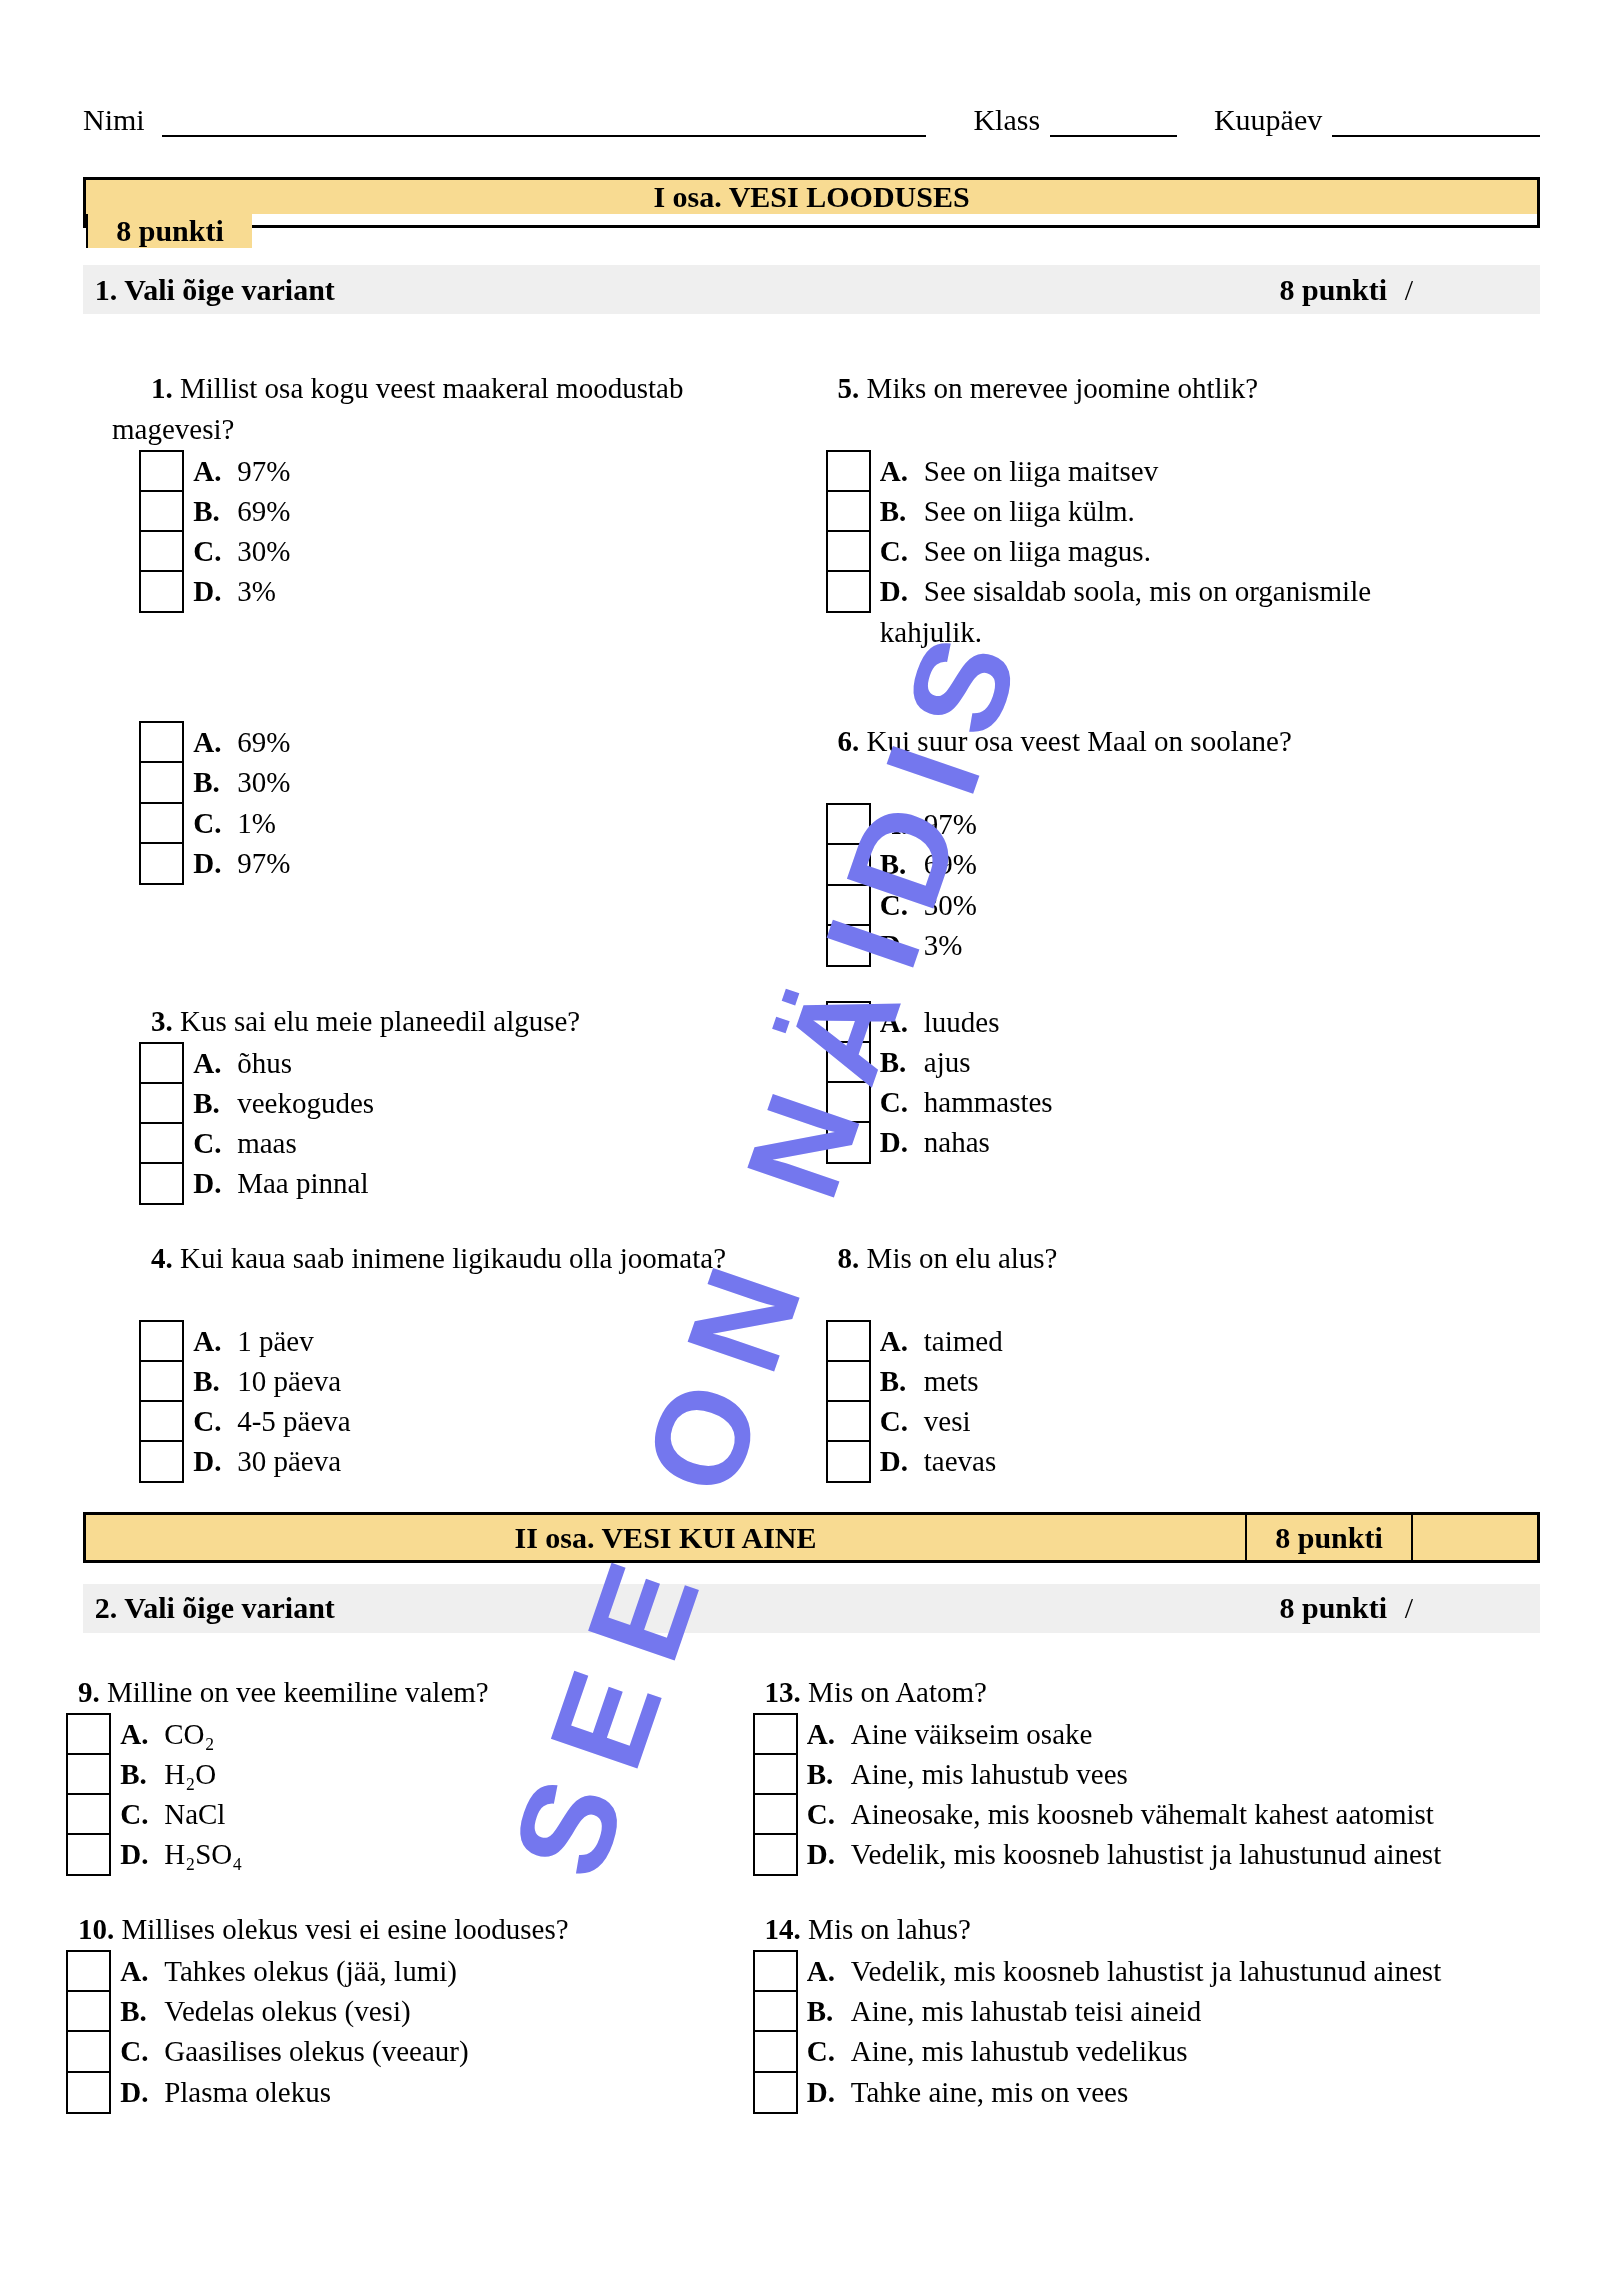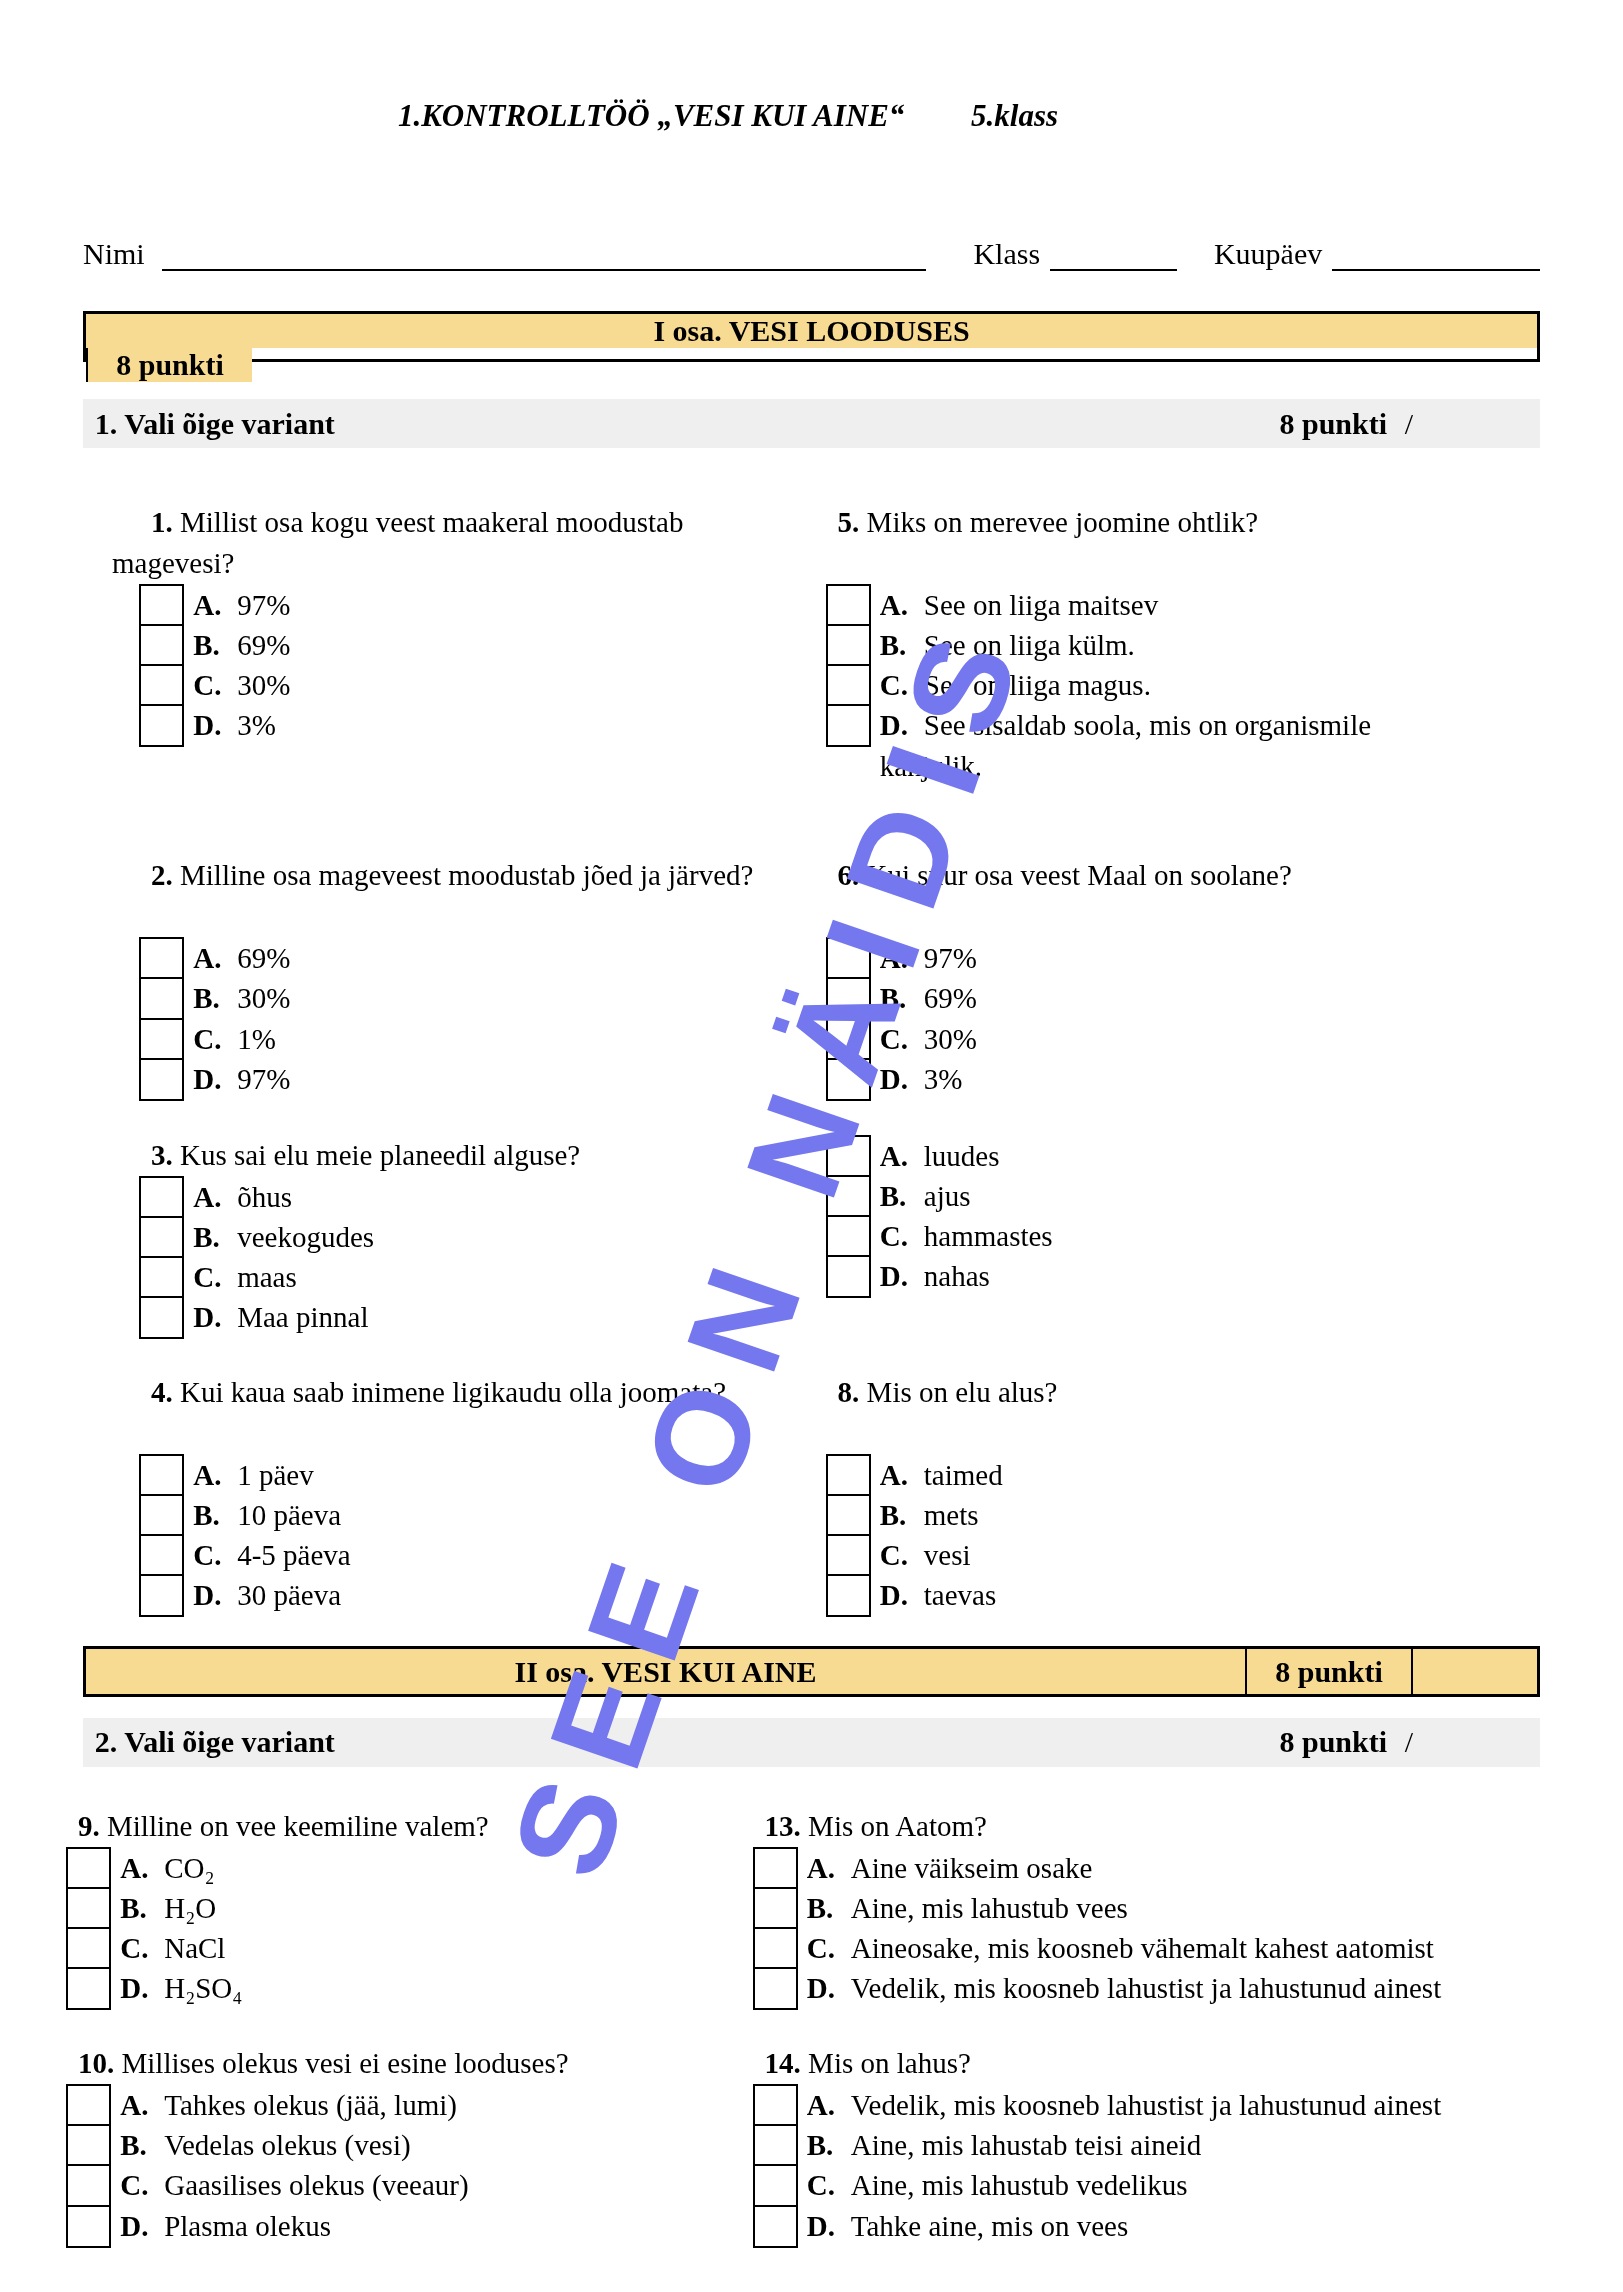"1.KONTROLLTÖÖ „VESI KUI AINE“ 5.klass" div.title-row { html: <div> <span>1.KONTROLLTÖÖ „VESI KUI AINE“</span> <span>5.klass</span> </div> -> none }
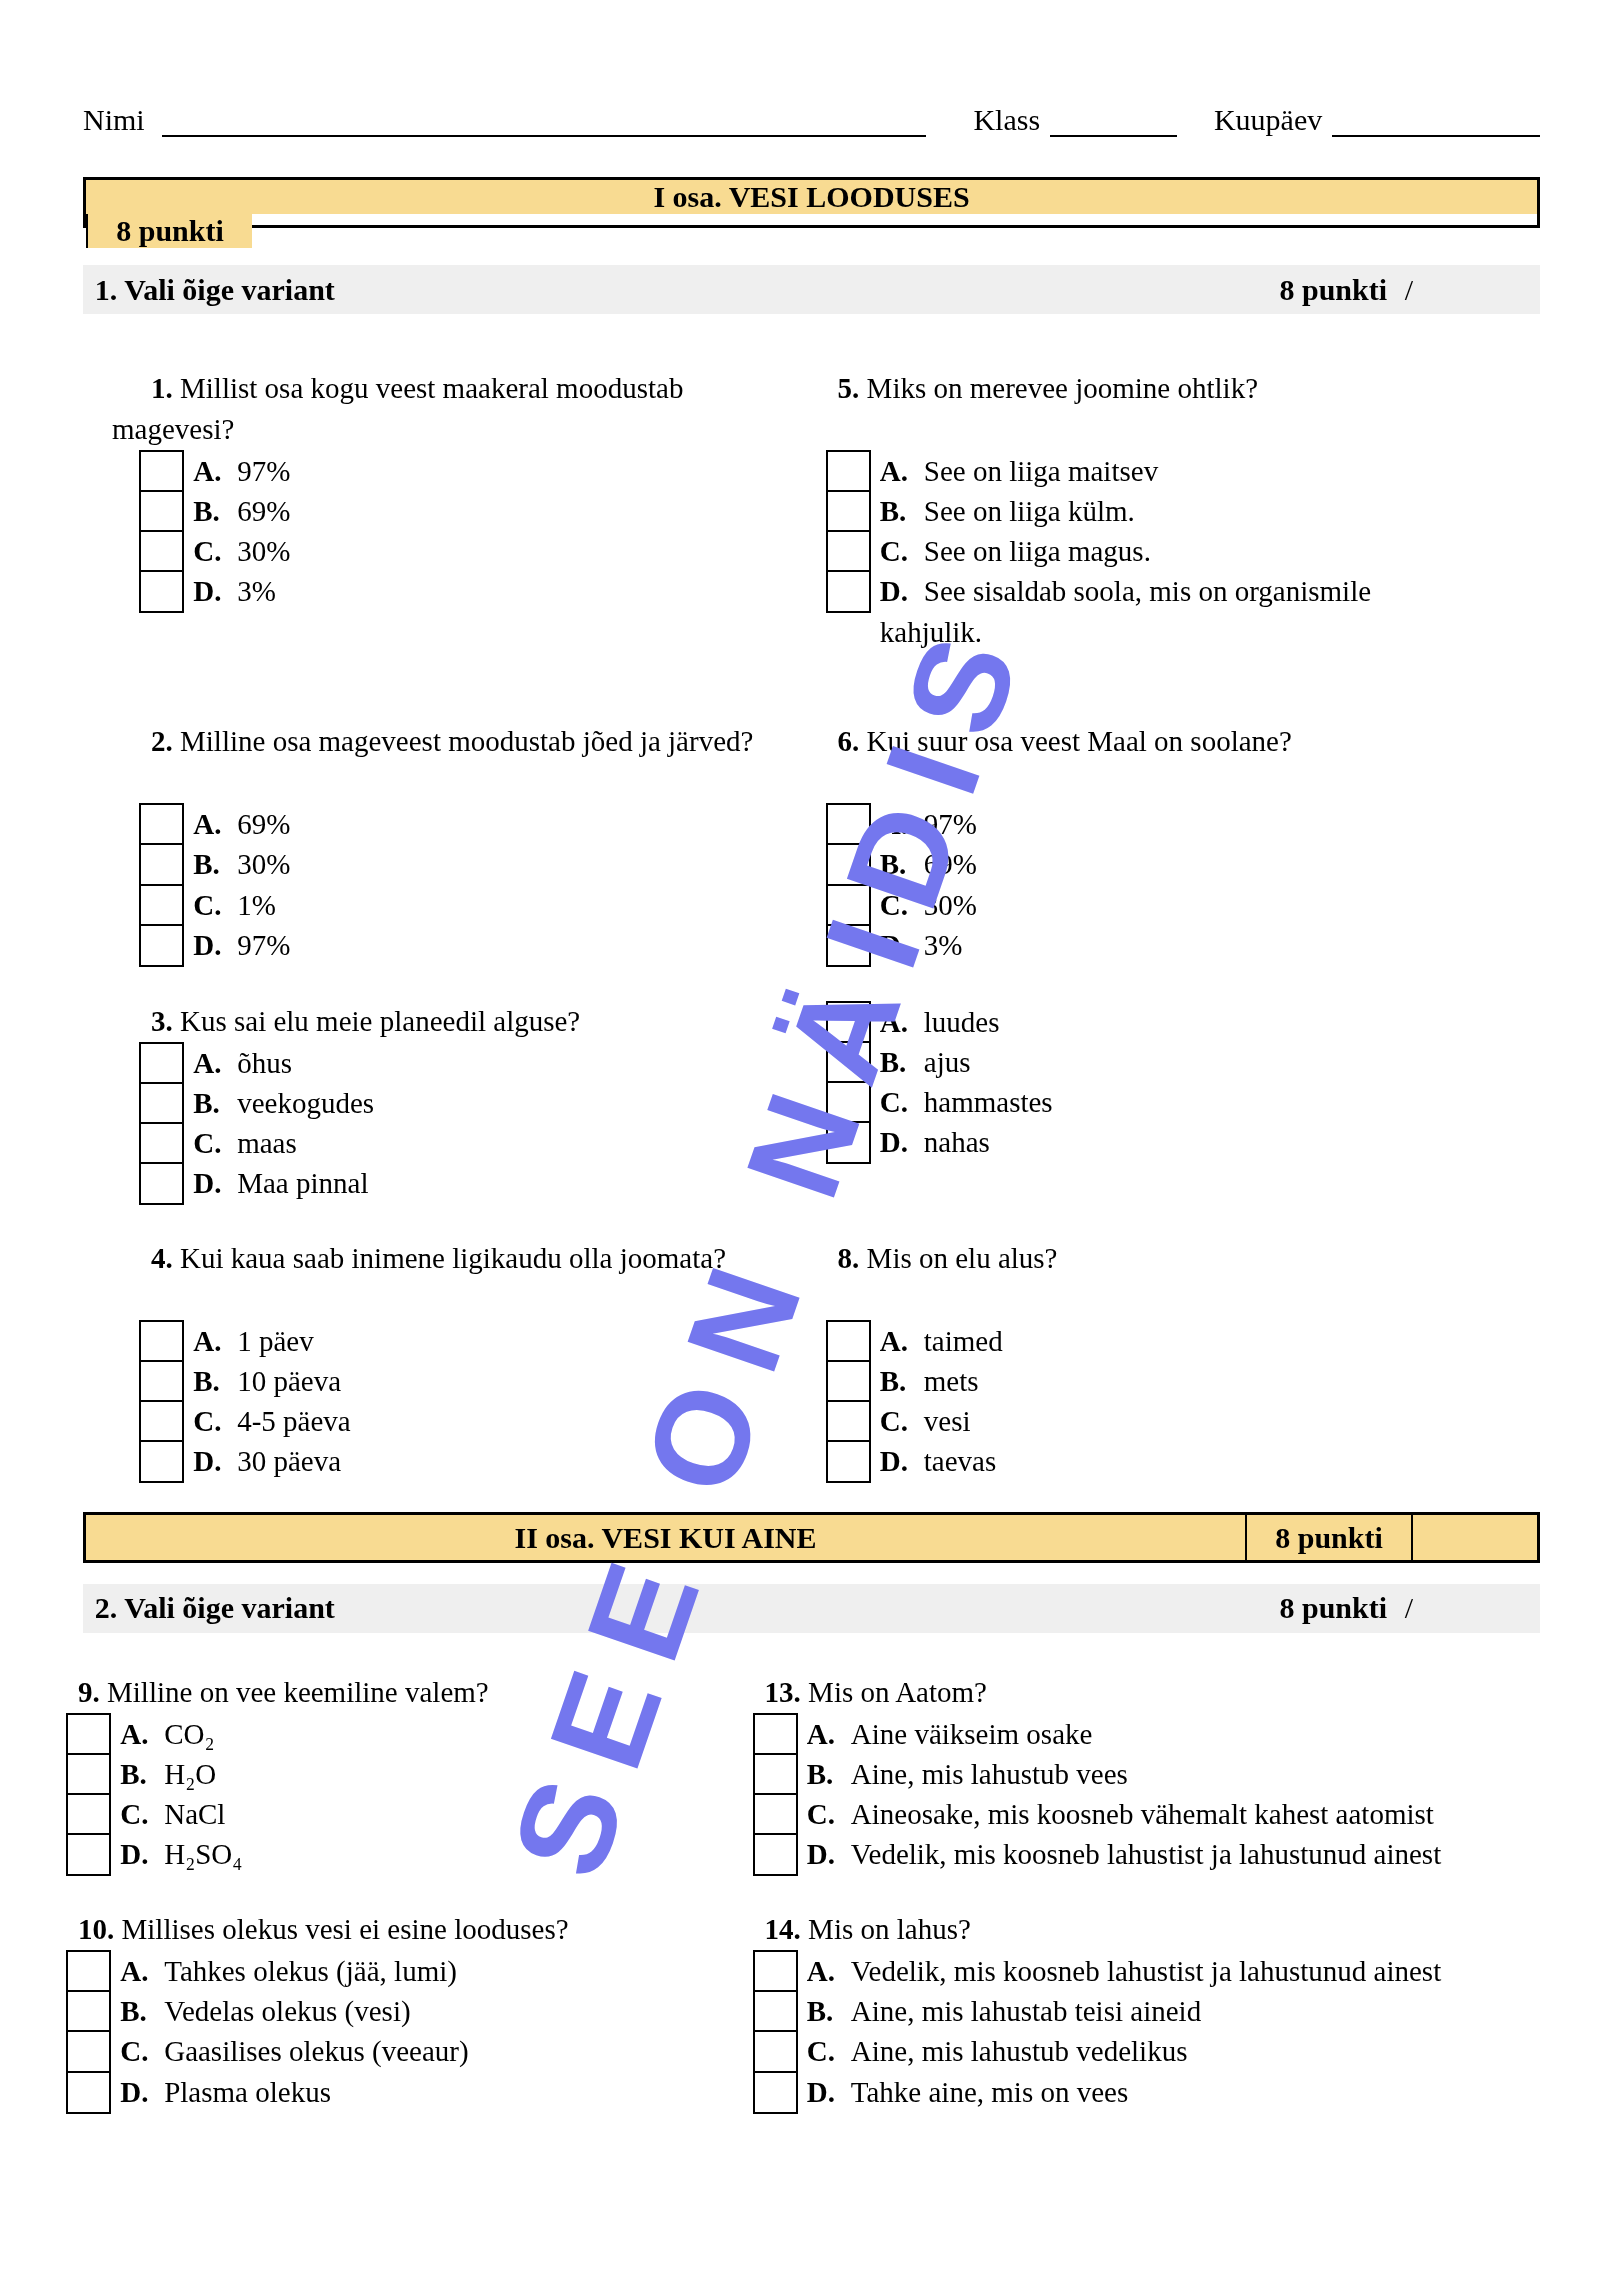"2. Milline osa mageveest moodustab" div.q-header { html: <div><b>2.</b><span> Milline osa </span><b>mageveest</b><span> moodustab jõed ja järved?</span></div> -> none }
